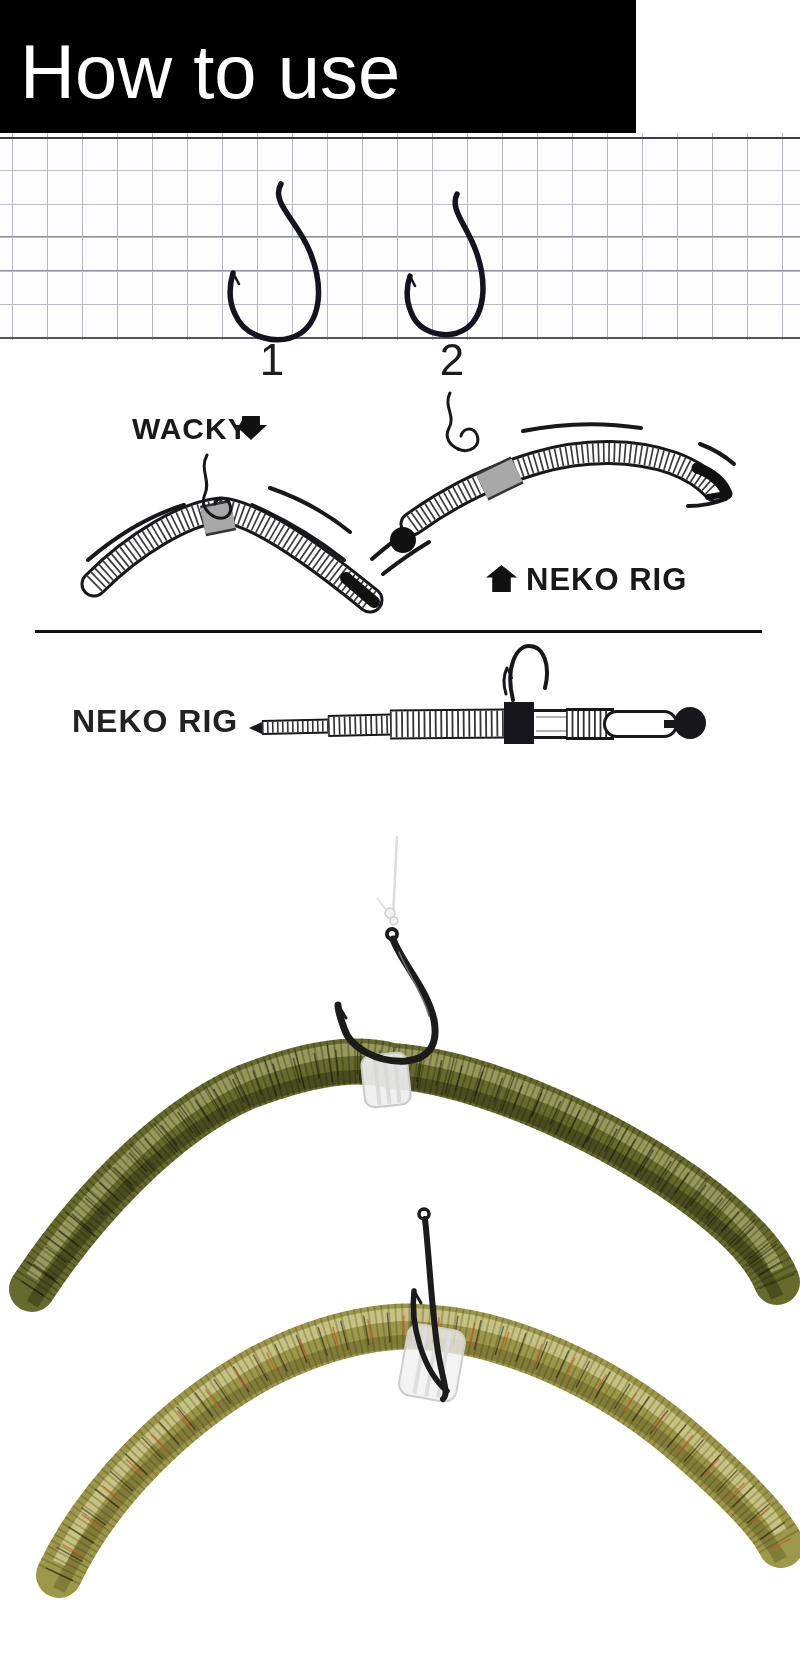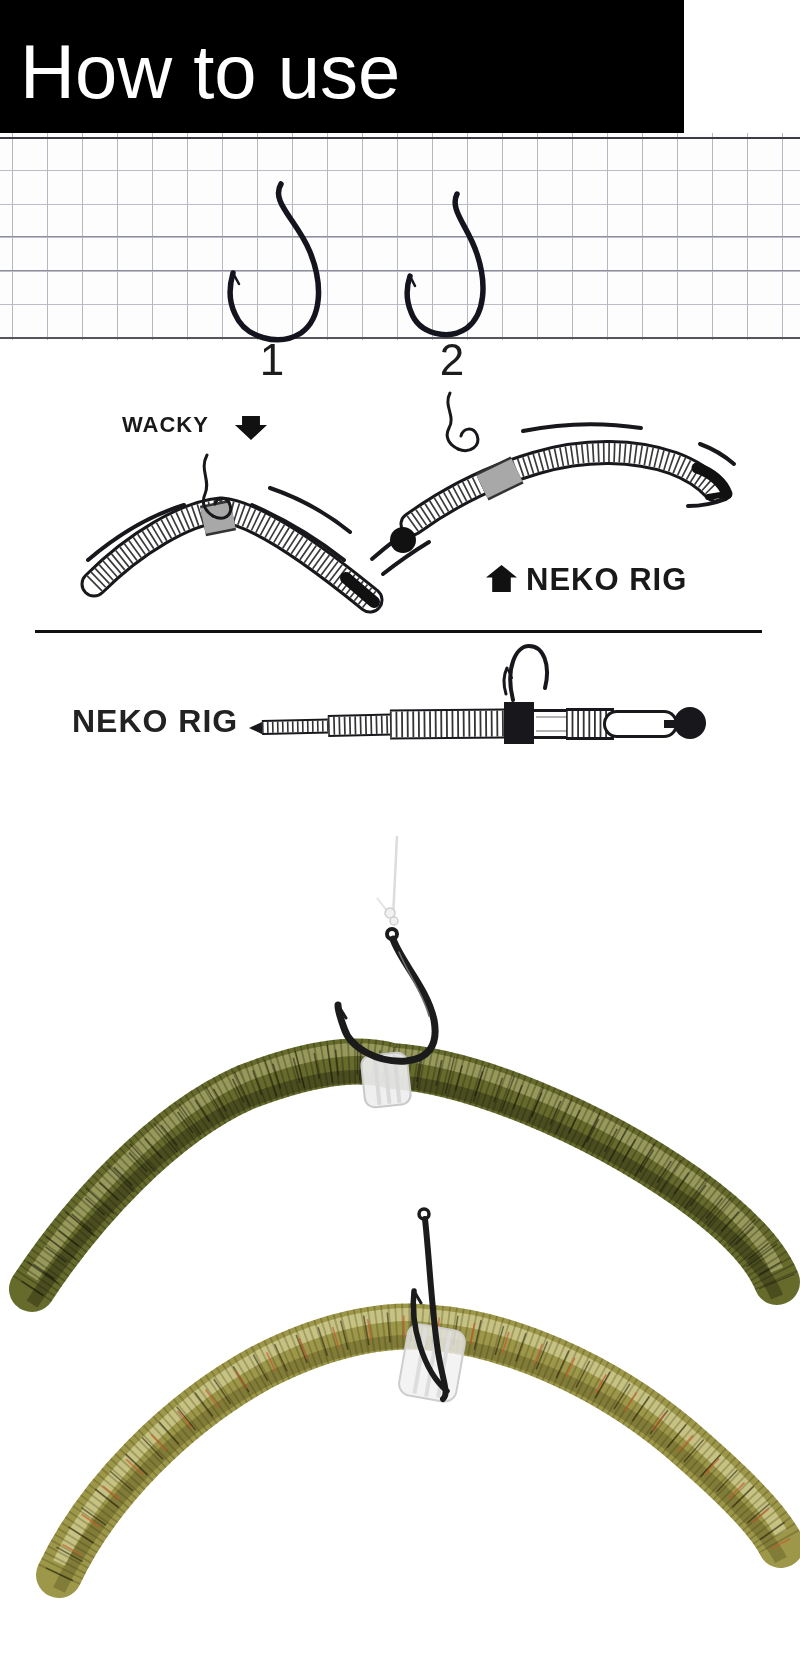"How to use" .banner { padding-left: 48px -> none }
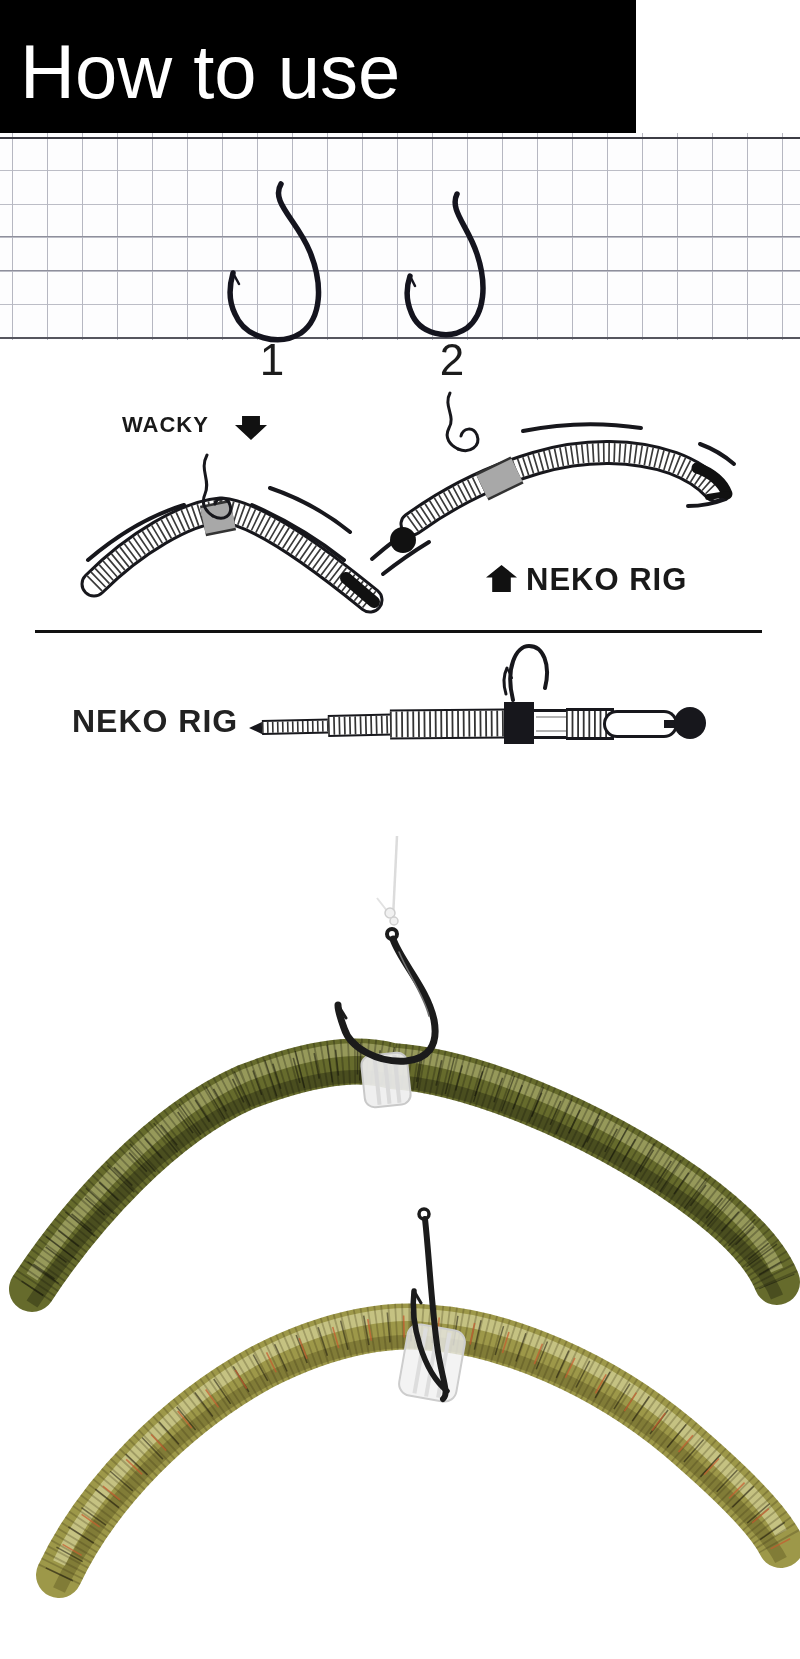"WACKY" .lbl-wacky { font-size: 22px -> 30px; left: 122px -> 132px }
